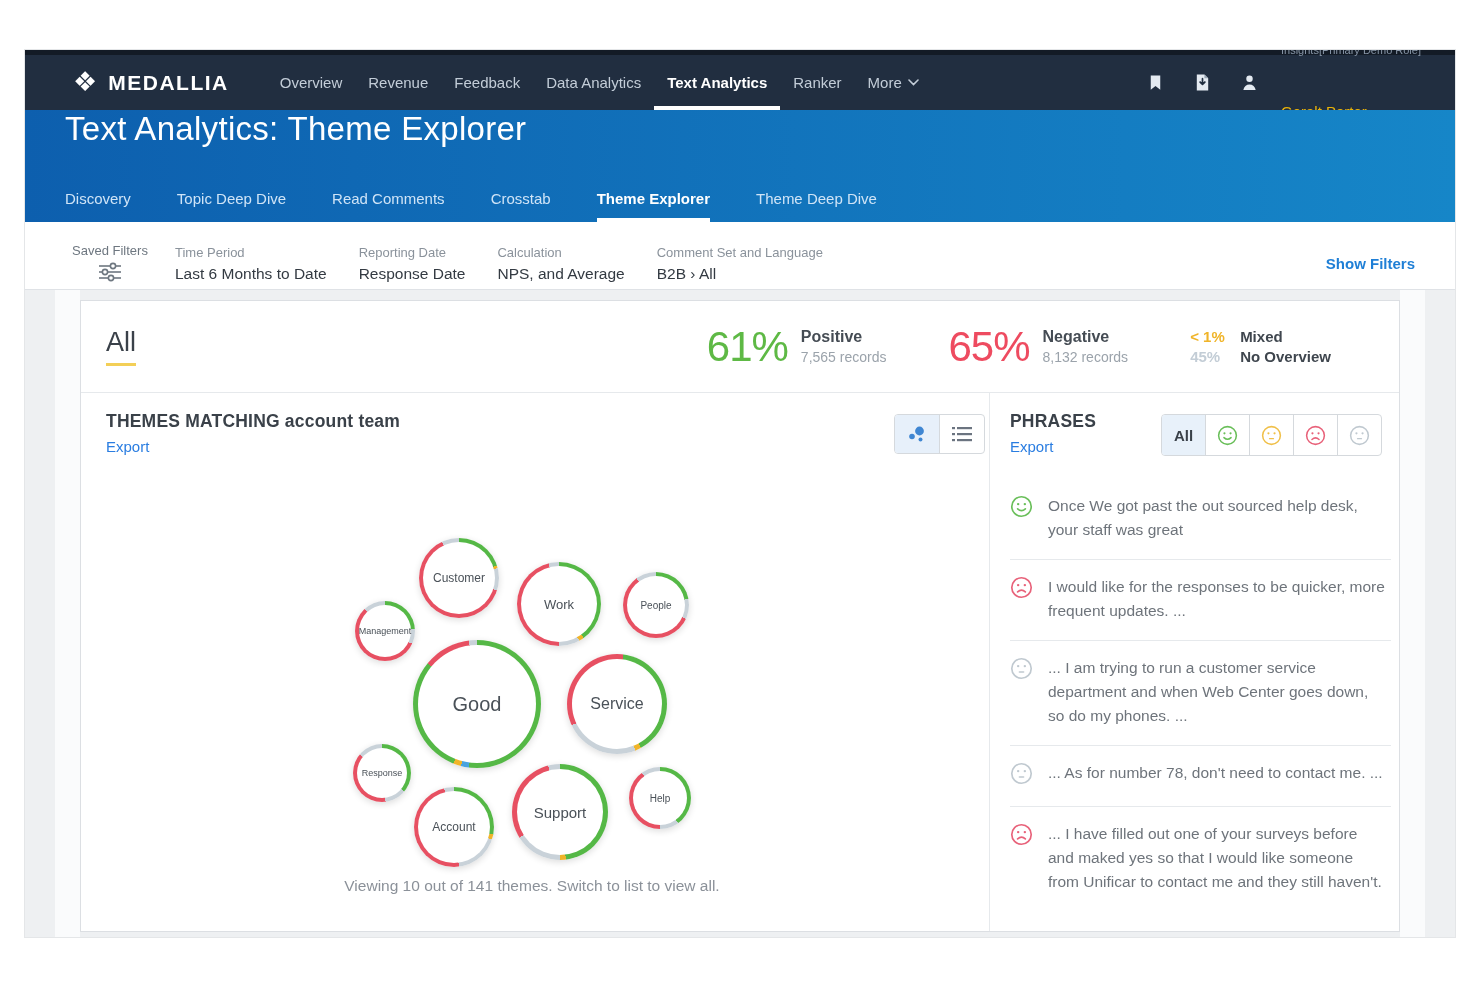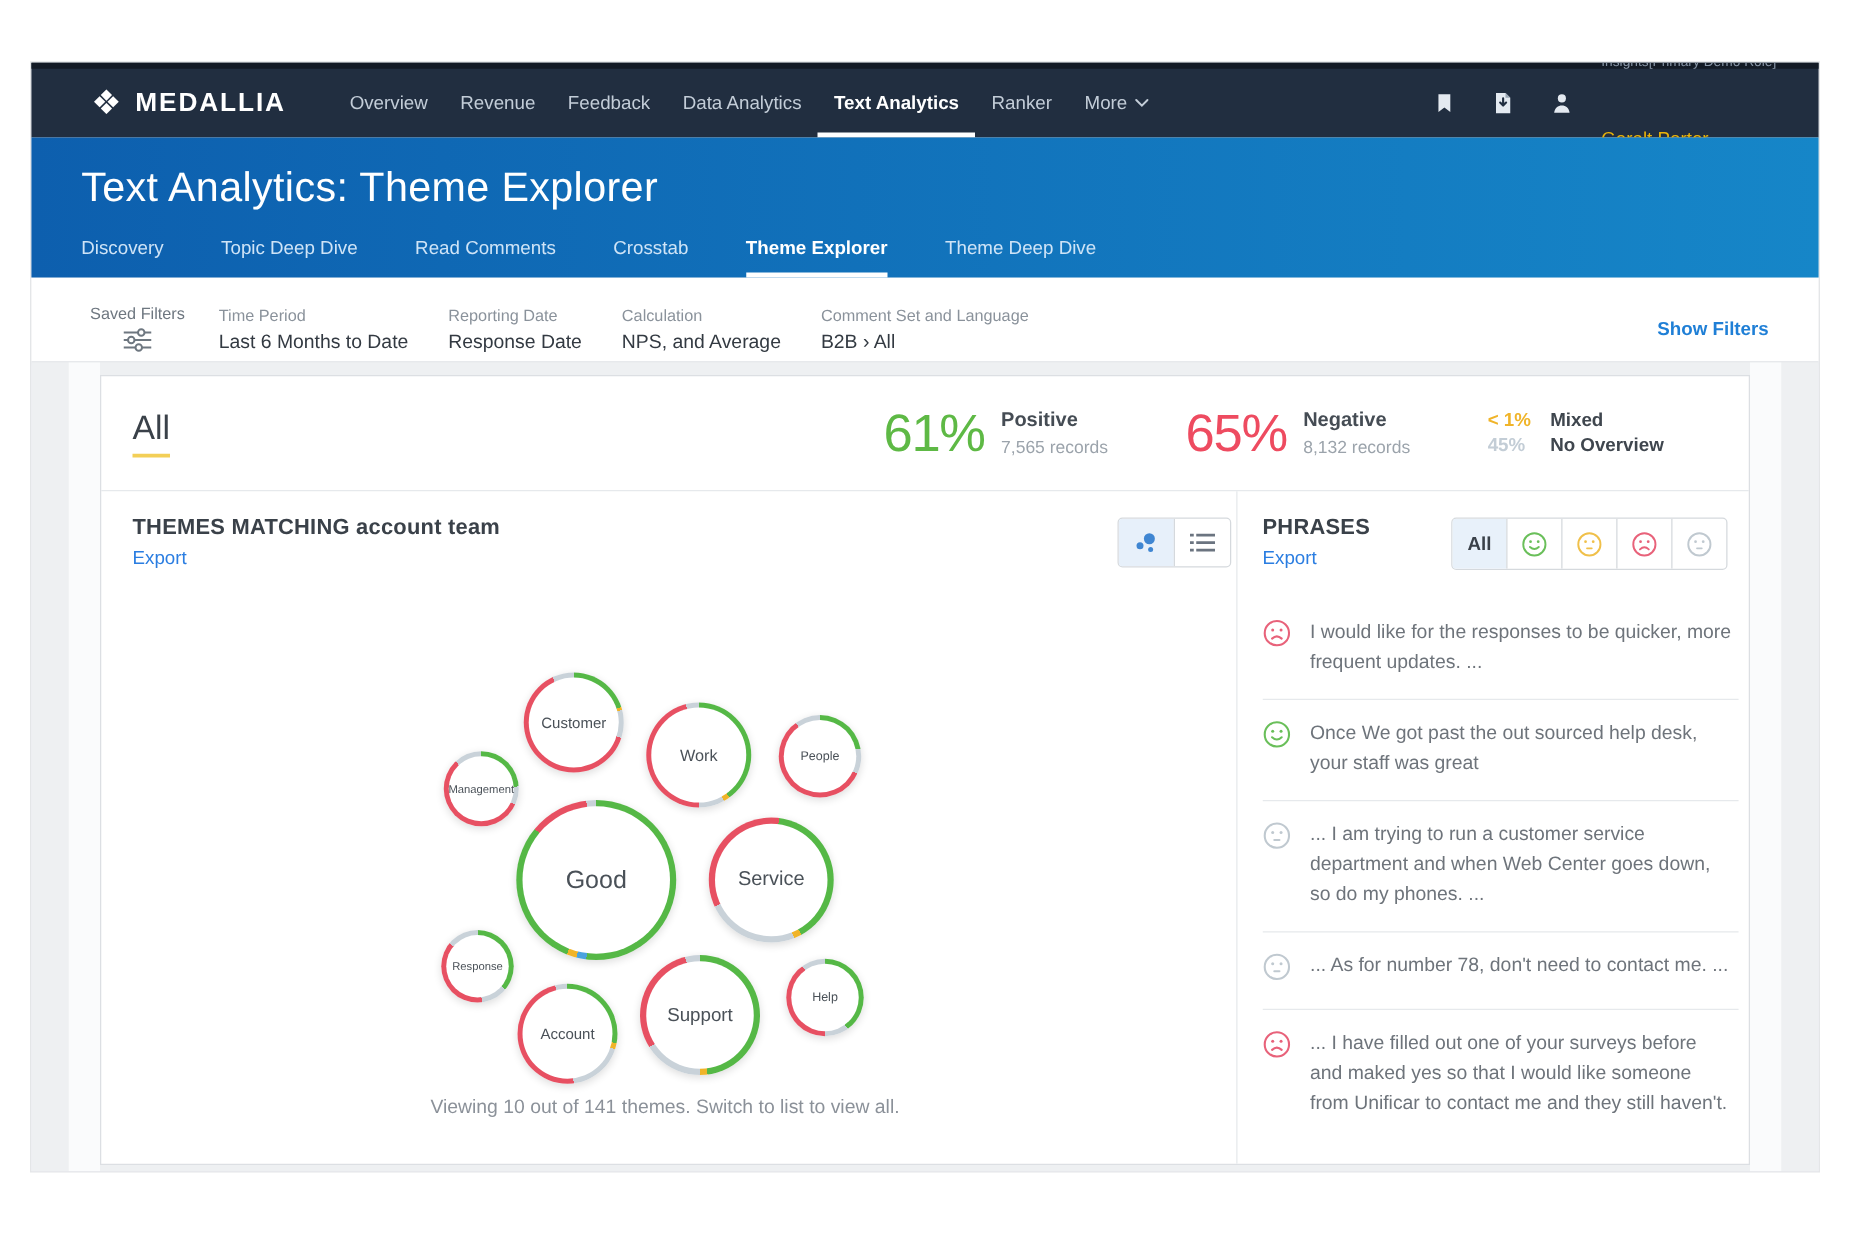"Text Analytics: Theme Explorer" .banner-title { padding-top: 21px -> none }
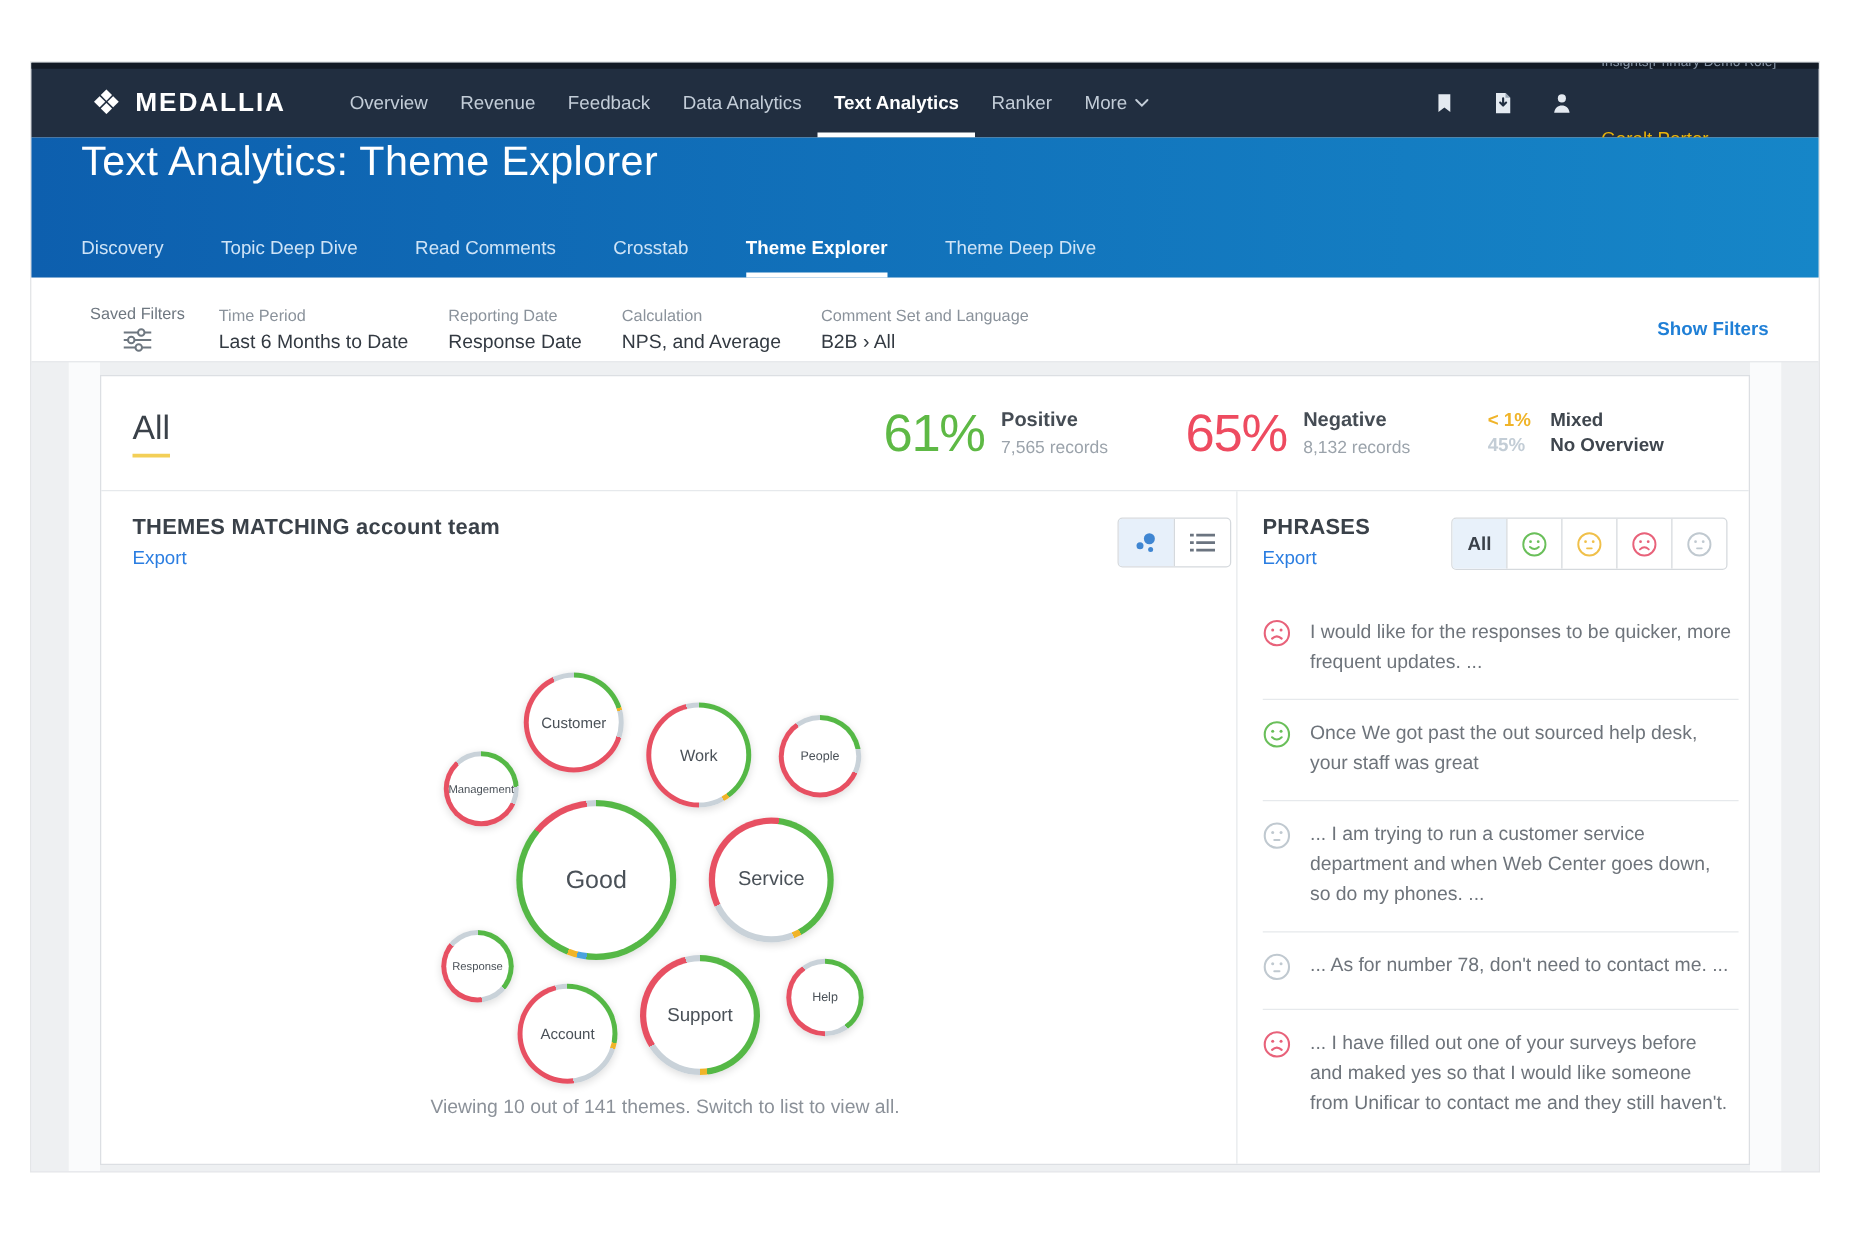"I would like for the" div.phrase { order: before "Once We got past the" -> after "Once We got past the" }
